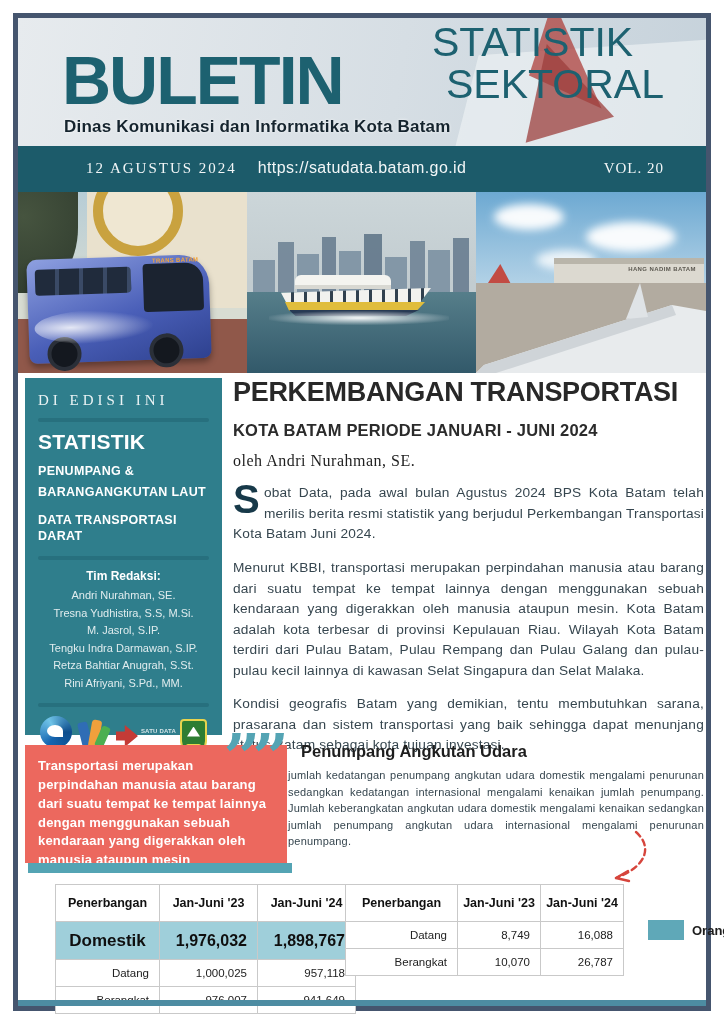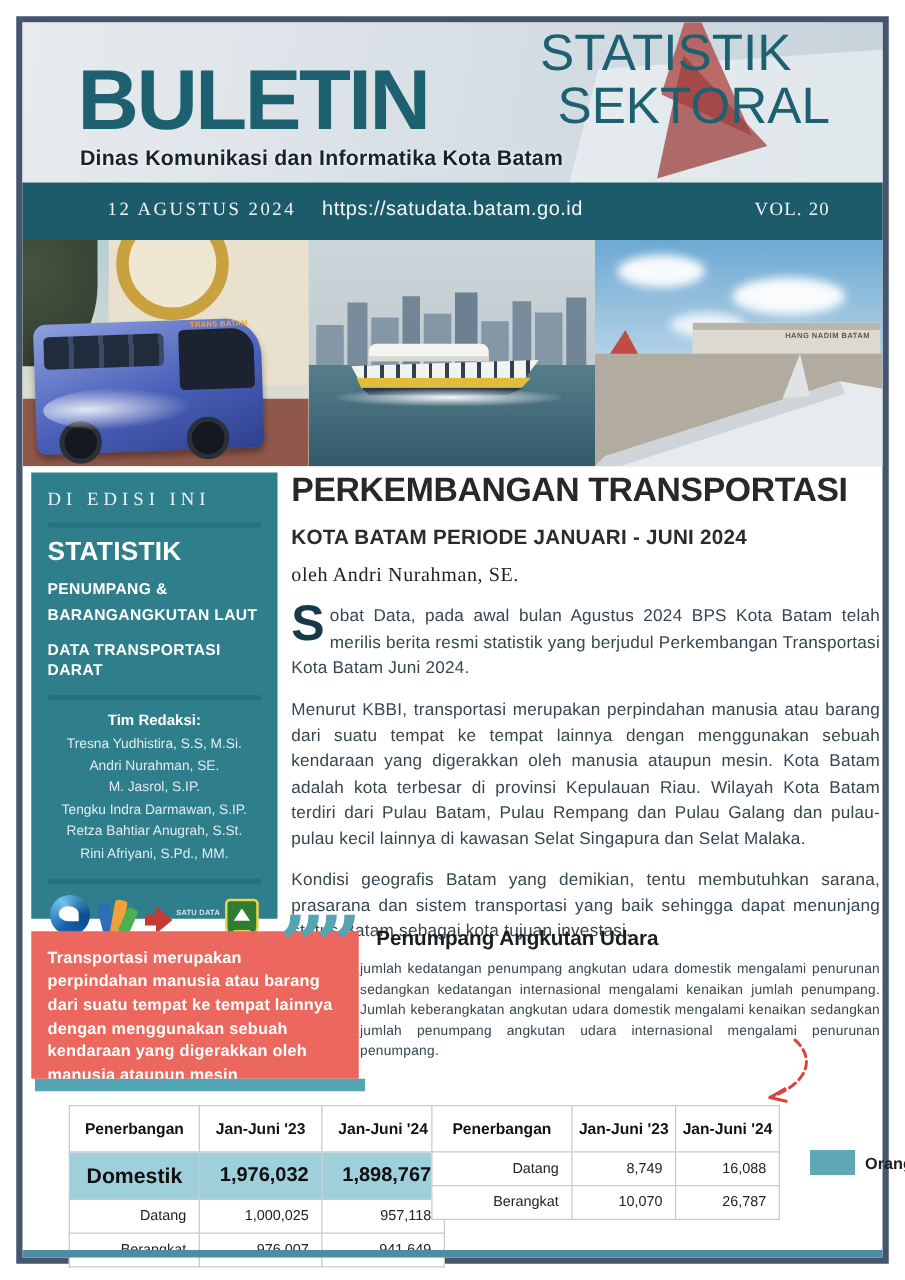"Tresna Yudhistira, S.S, M.Si." div { order: before "Andri Nurahman, SE." -> after "Andri Nurahman, SE." }
